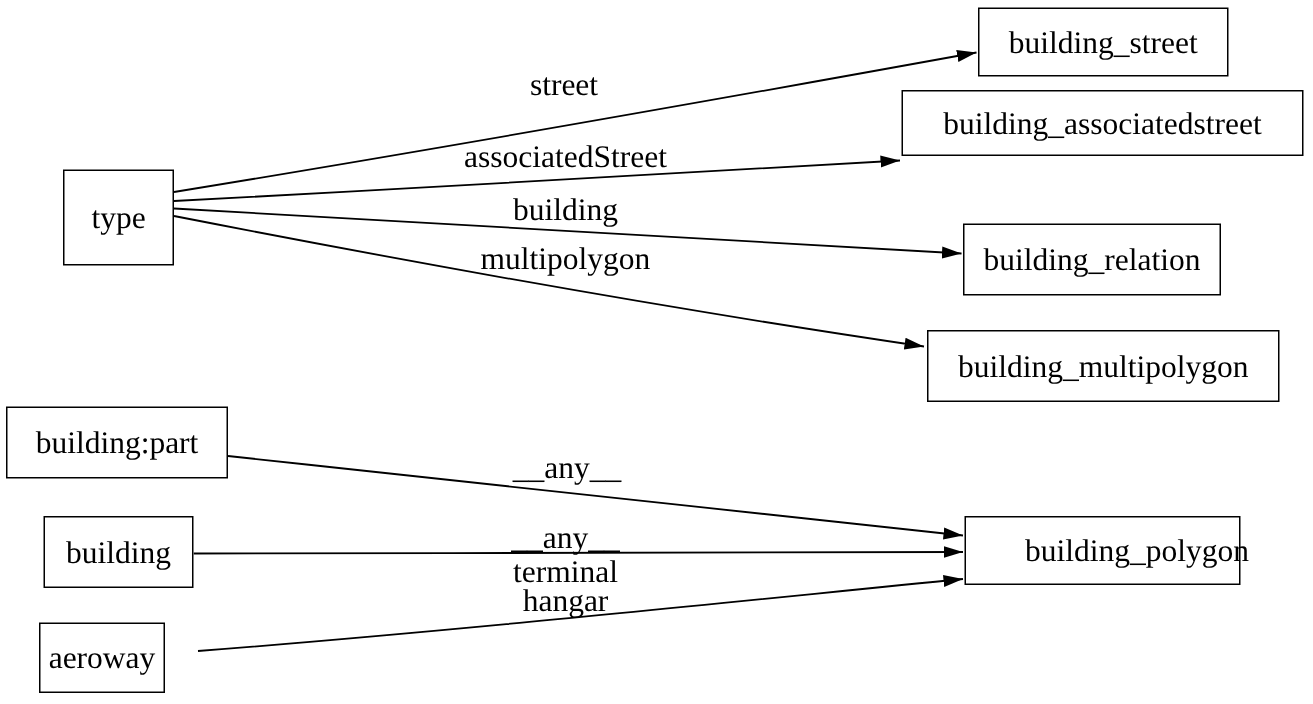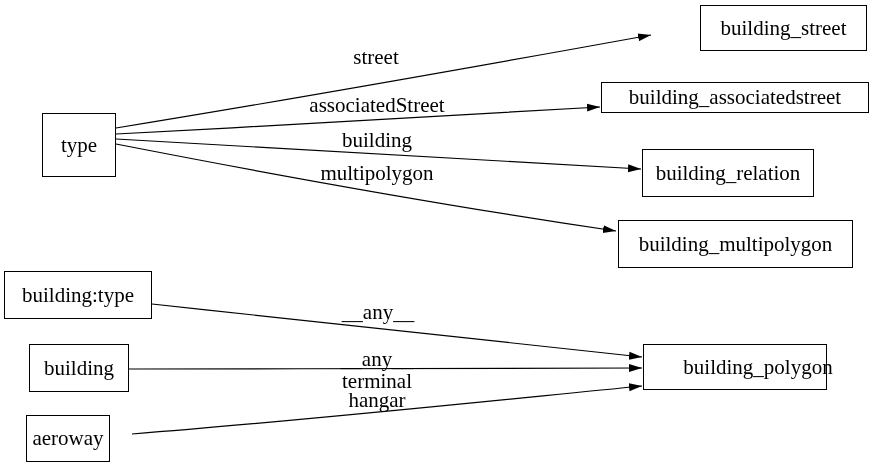"building_street" div.node { margin-left: 48px -> none }
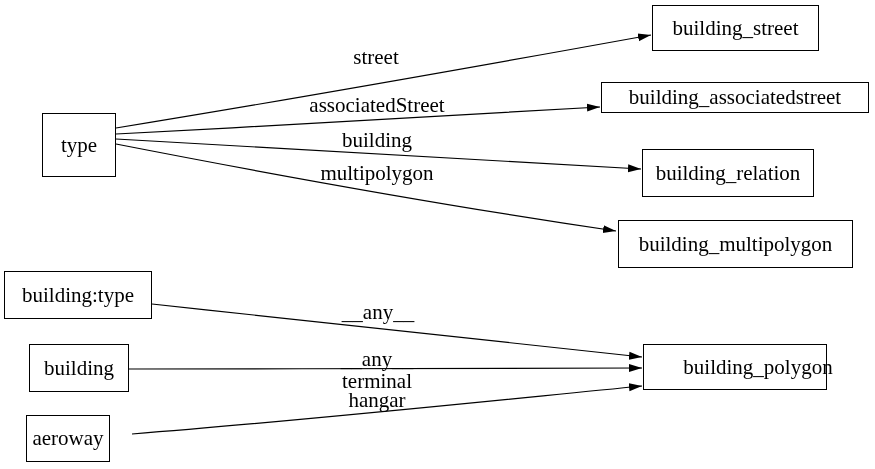"building_associatedstreet" div.node { height: 31px -> 44px; top: 82px -> 60px }
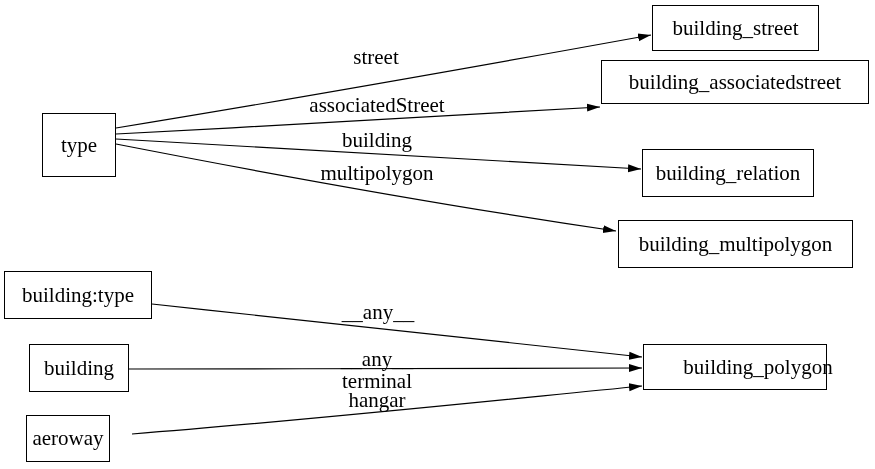"building:type" span { text: building:type -> building:part }
